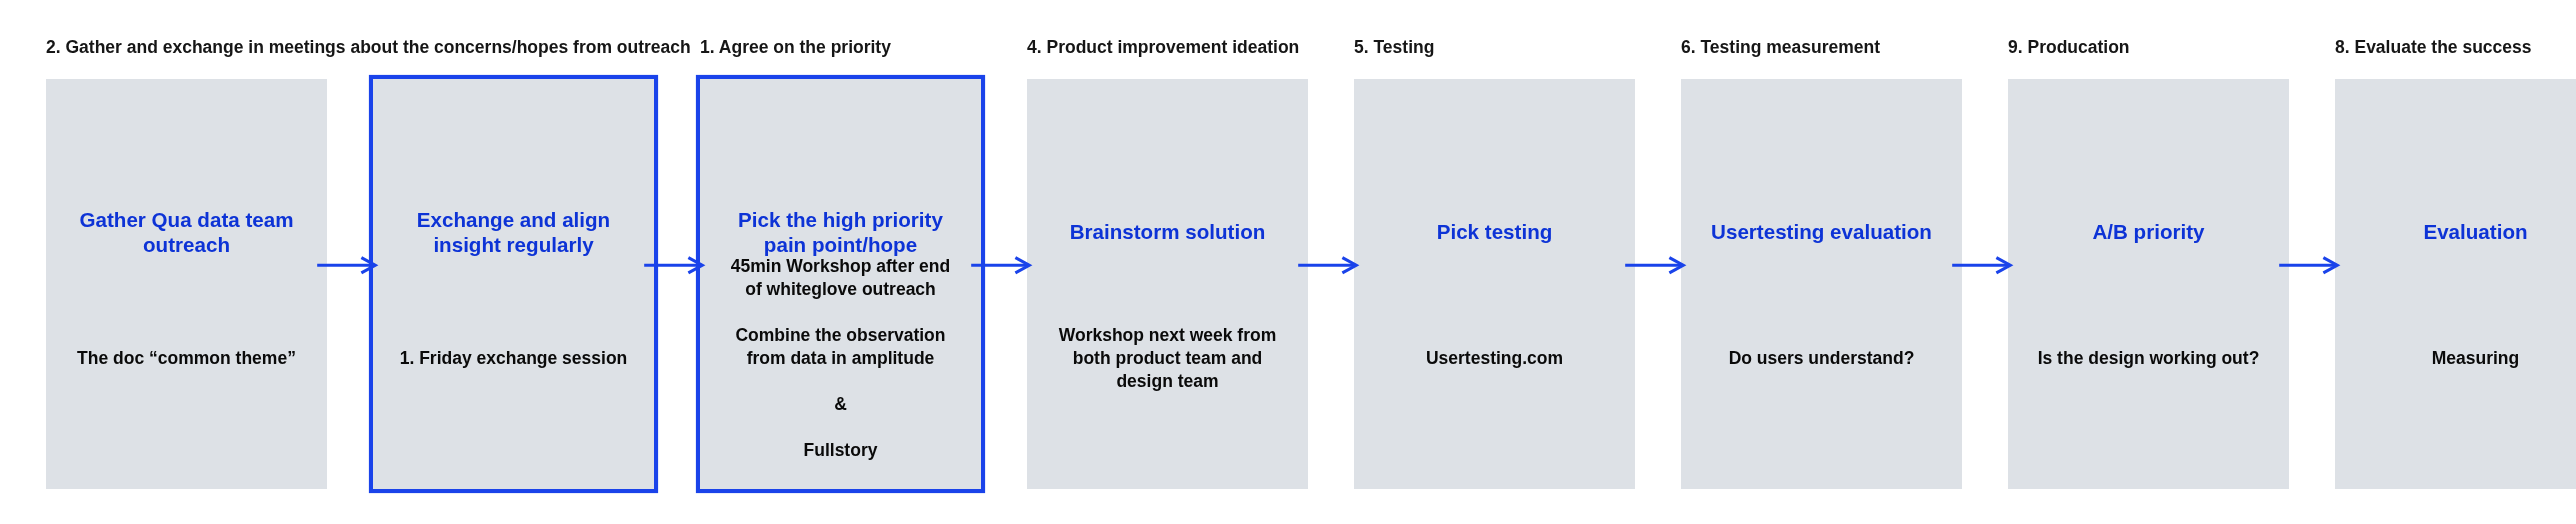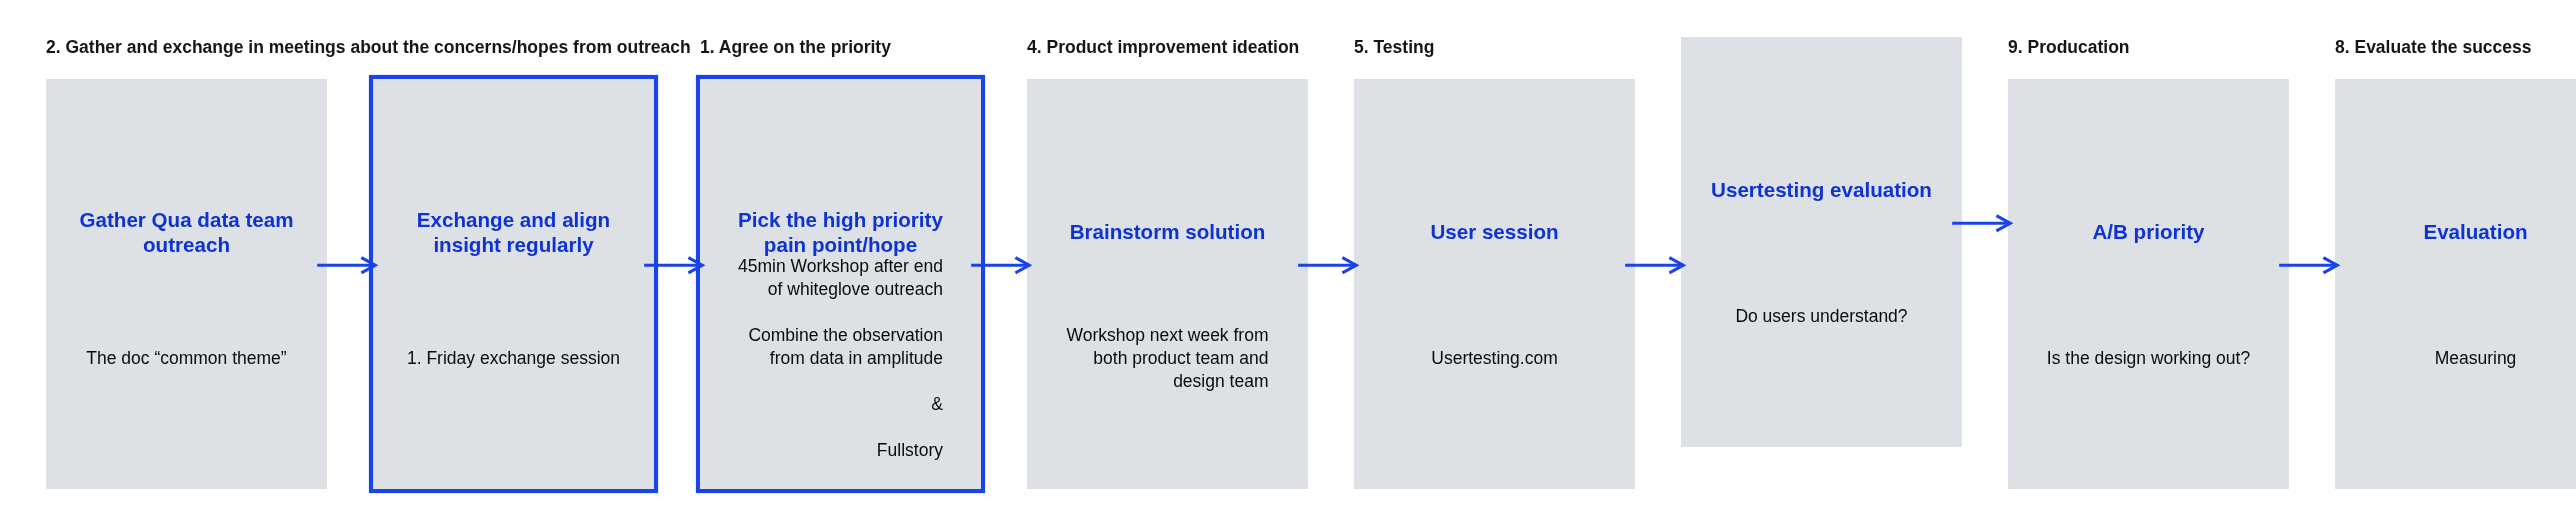"6. Testing measurement" div.step-header { html: none -> <div>6. Testing measurement</div> }
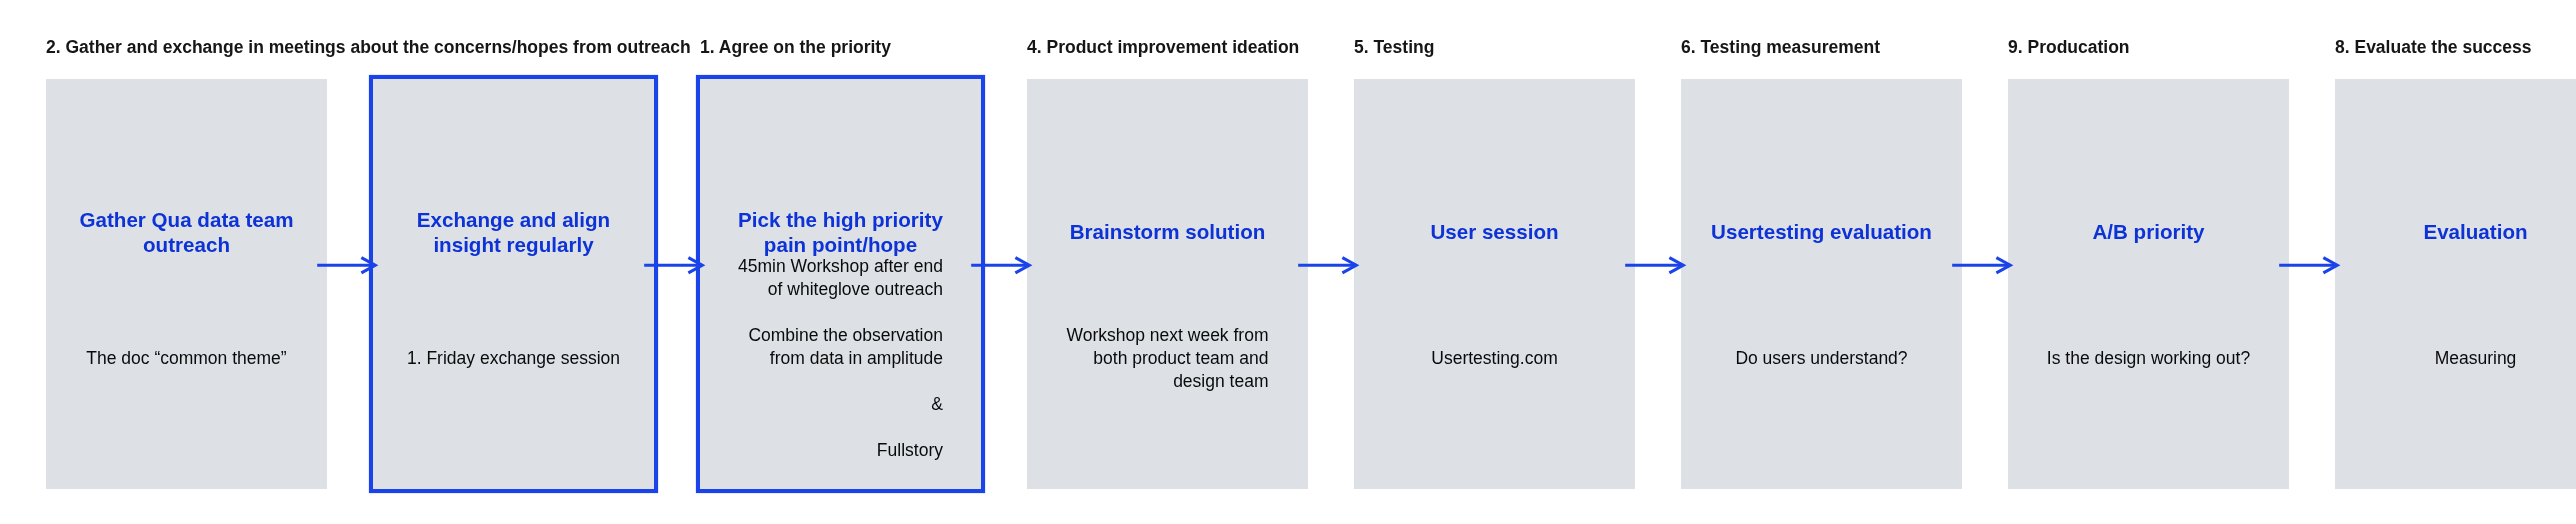"User session" div.card-title { text: User session -> Pick testing }
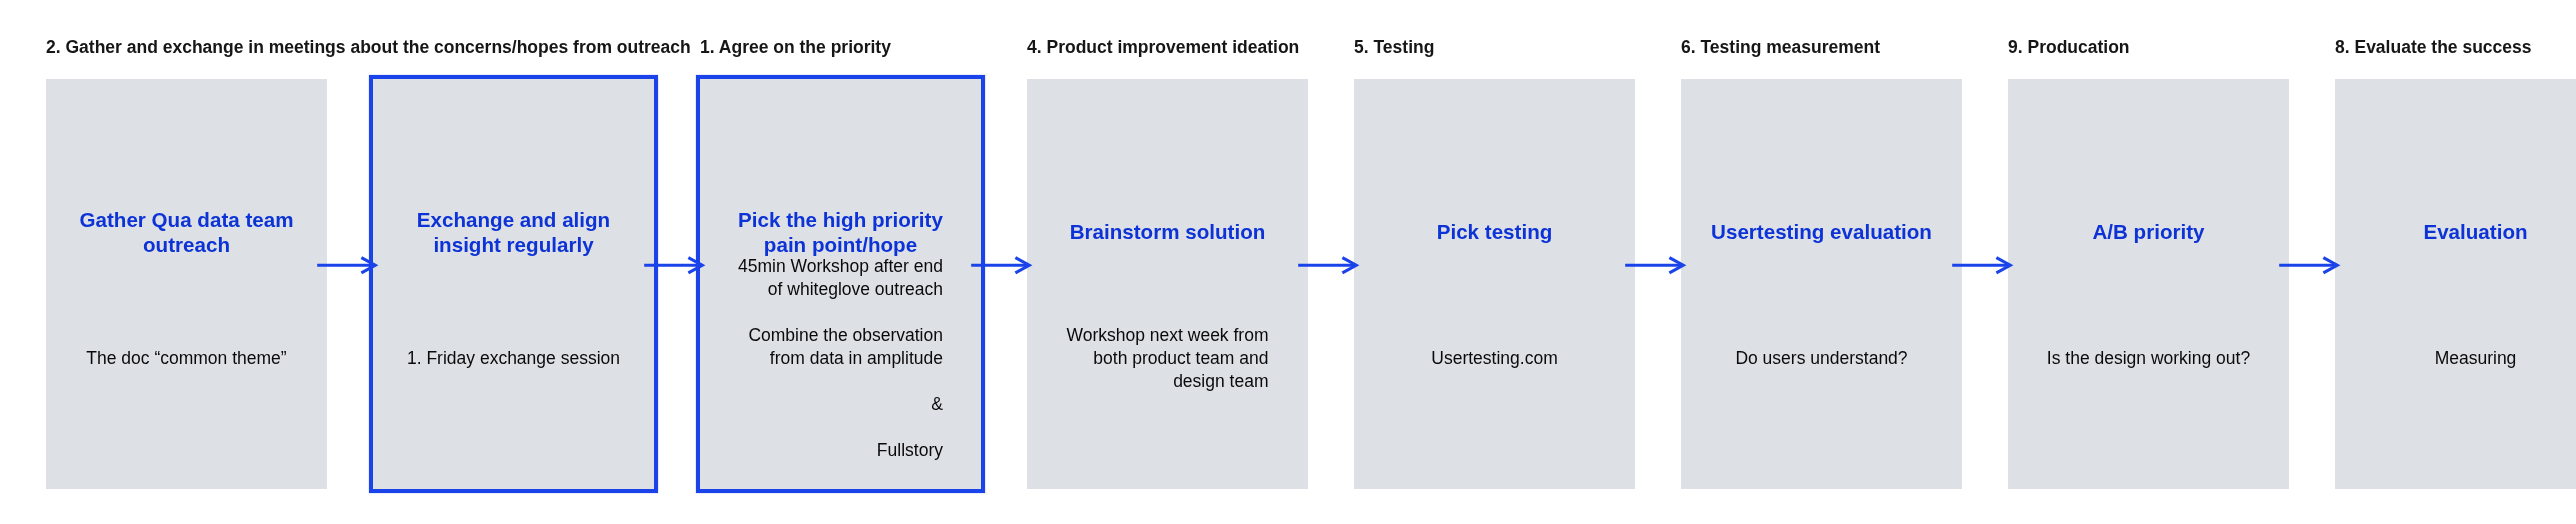"45min Workshop after end" .card-body { font-weight: 400 -> 700; text-align: right -> center }
